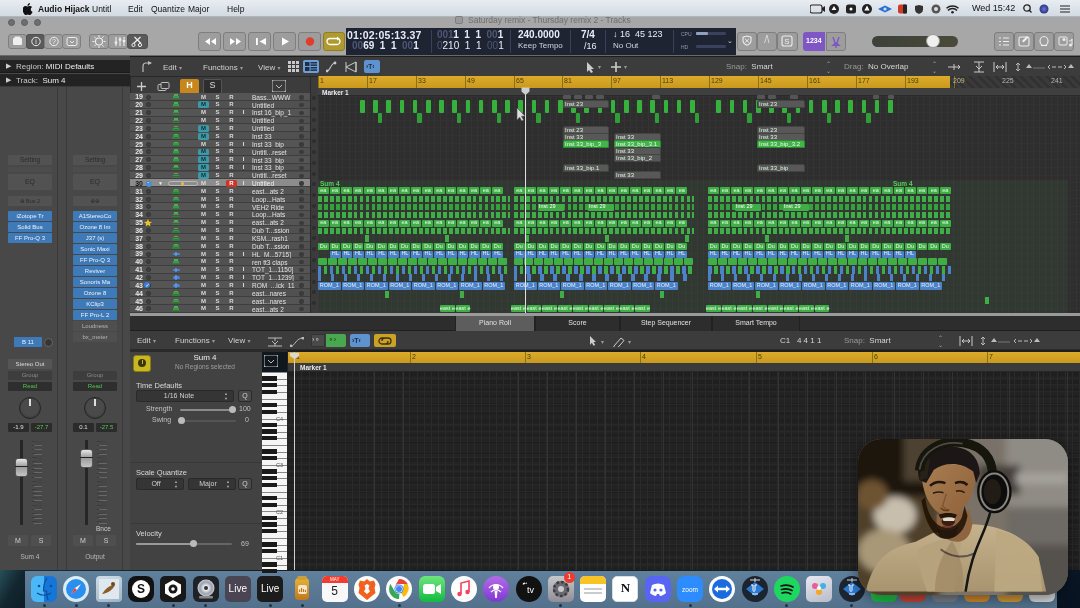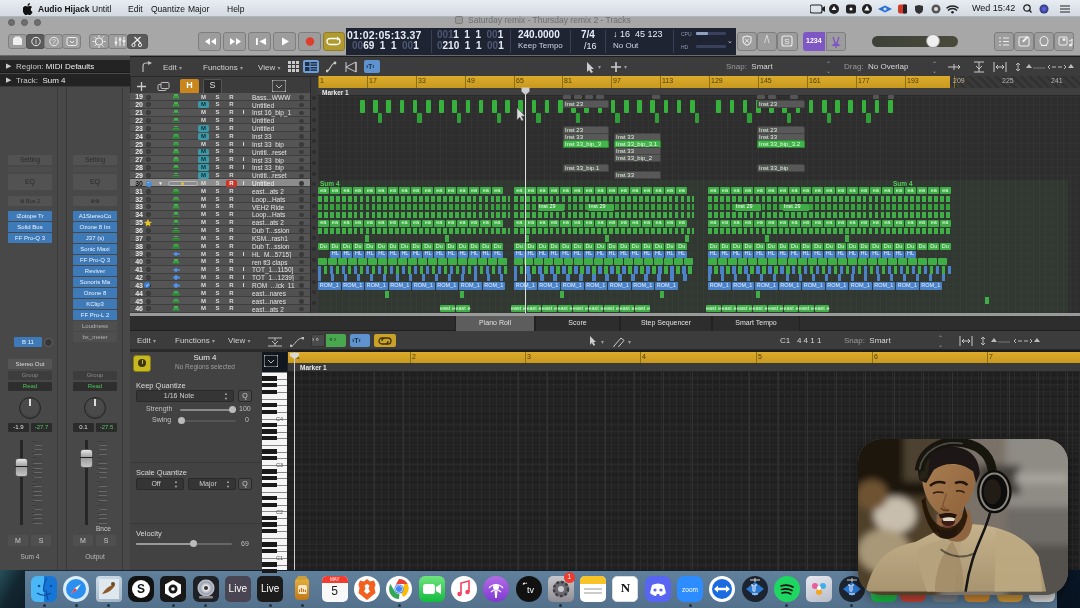"0210 1 1 001" div.tx { font-weight: bold -> normal }
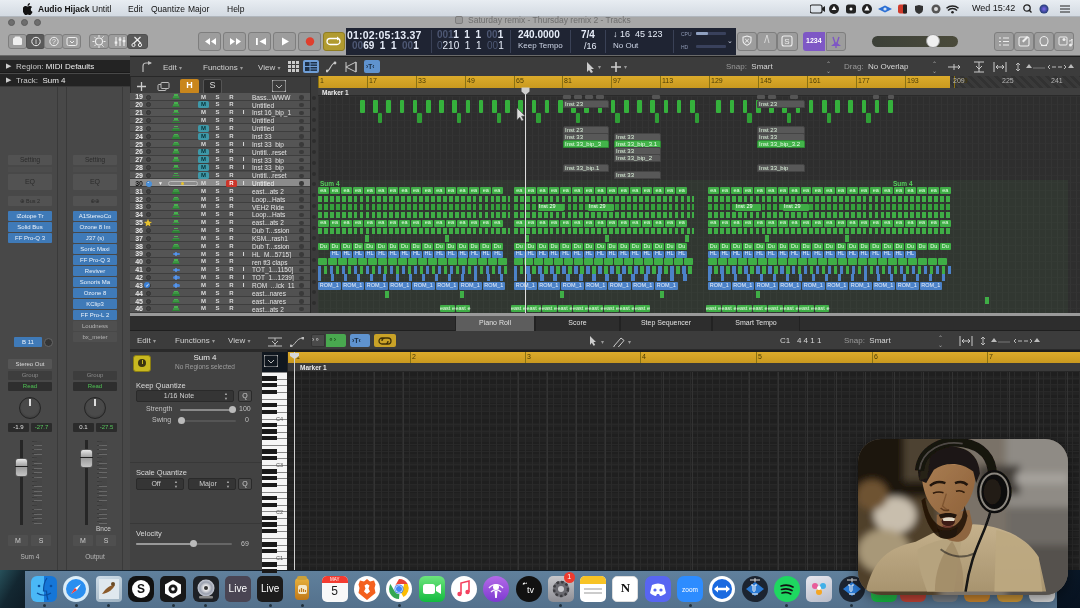"Keep Quantize" div.tx { text: Keep Quantize -> Time Defaults }
